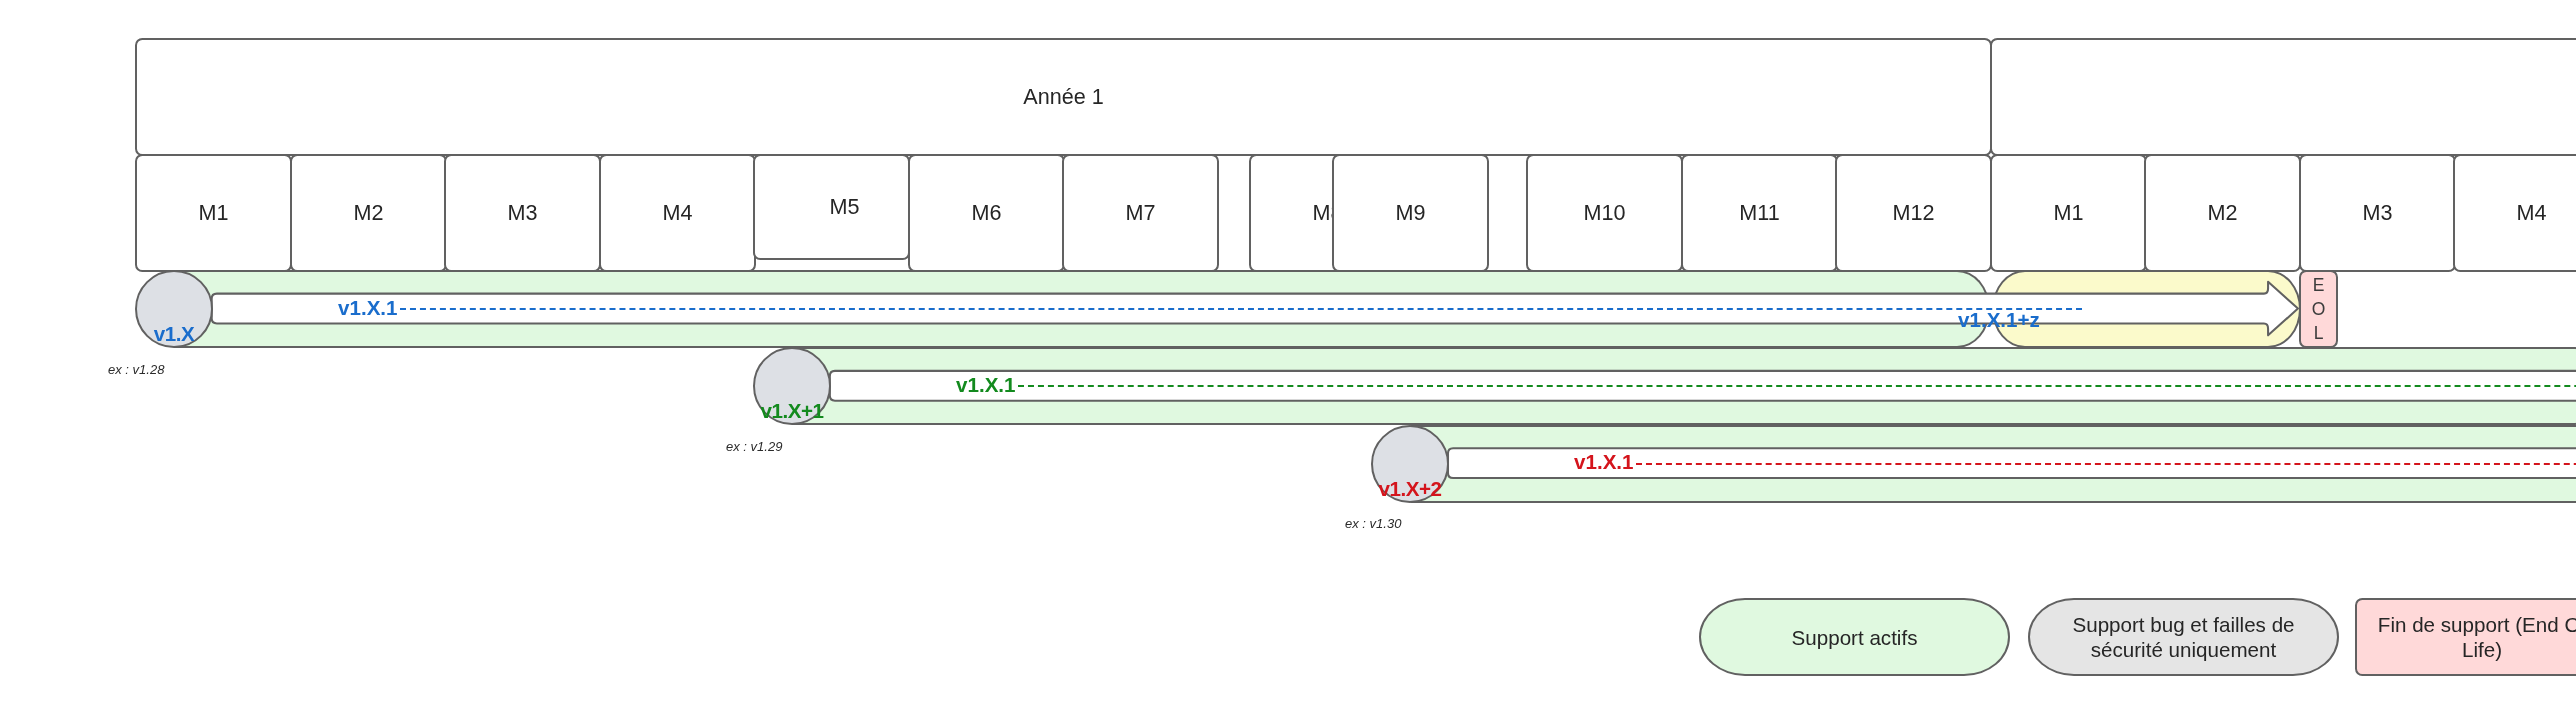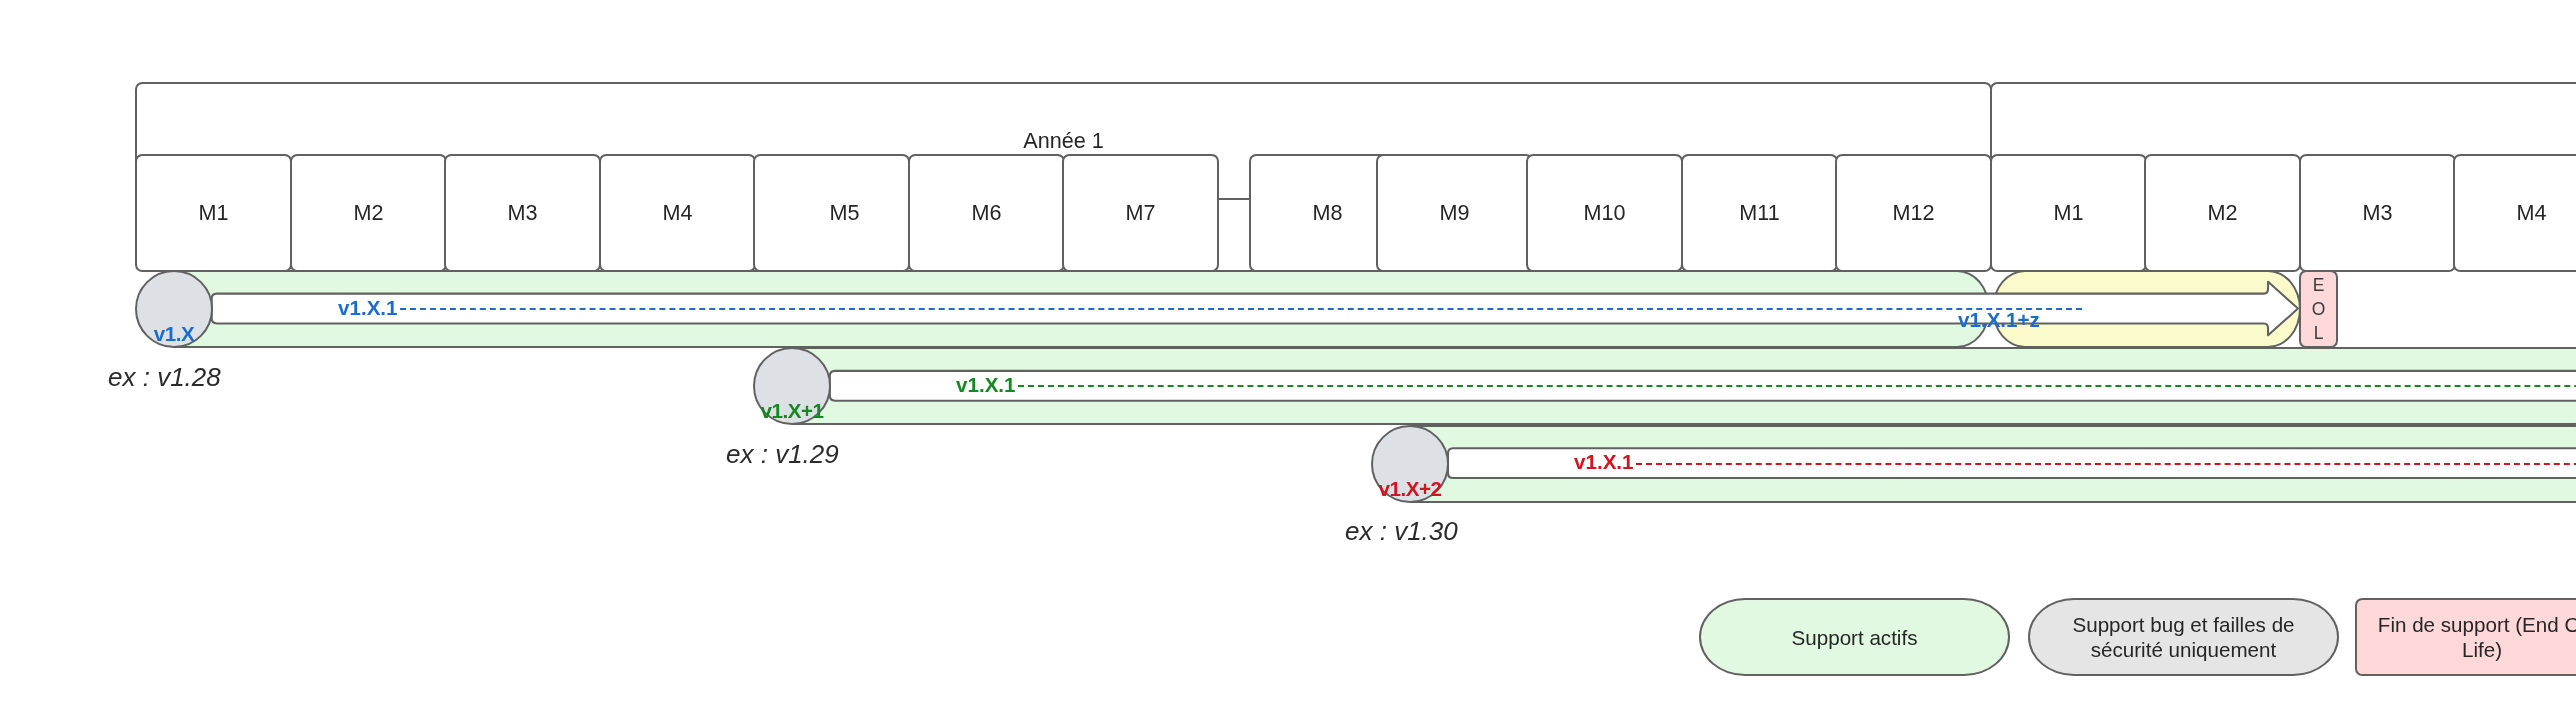"Année 1" .year-cell { margin-top: 44px -> none }
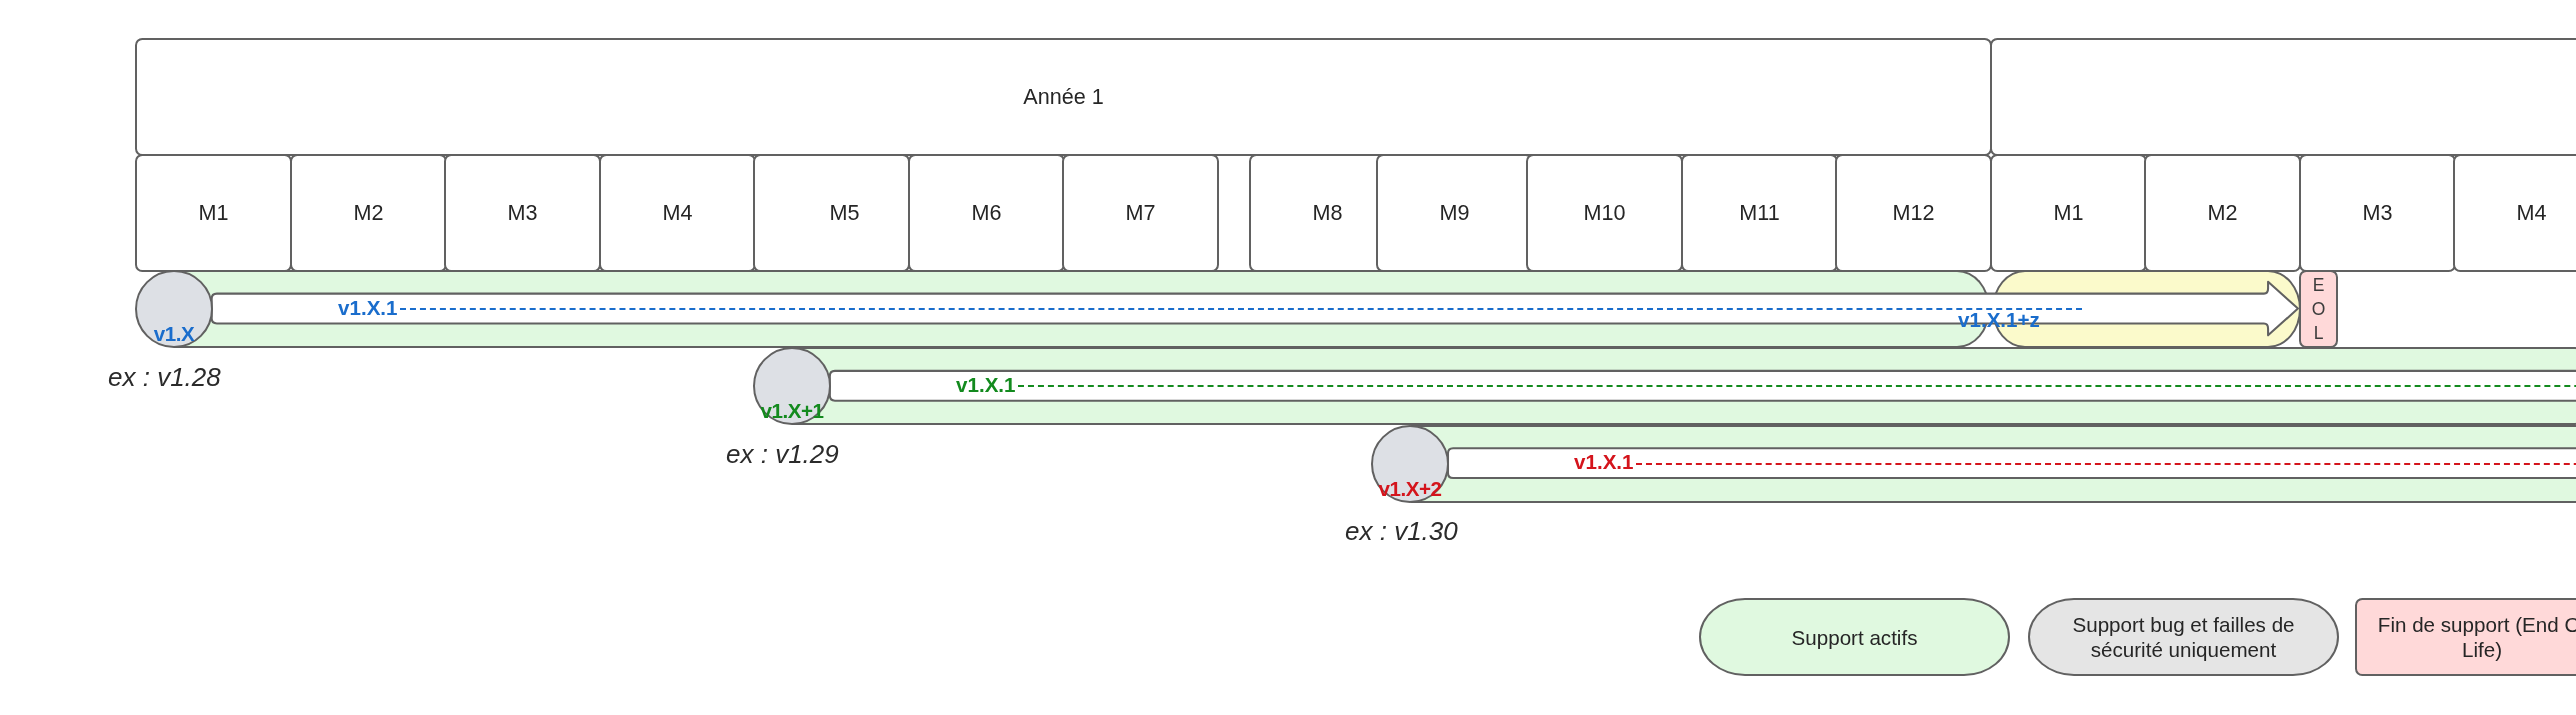"M5" div.abs { height: 118px -> 106px }
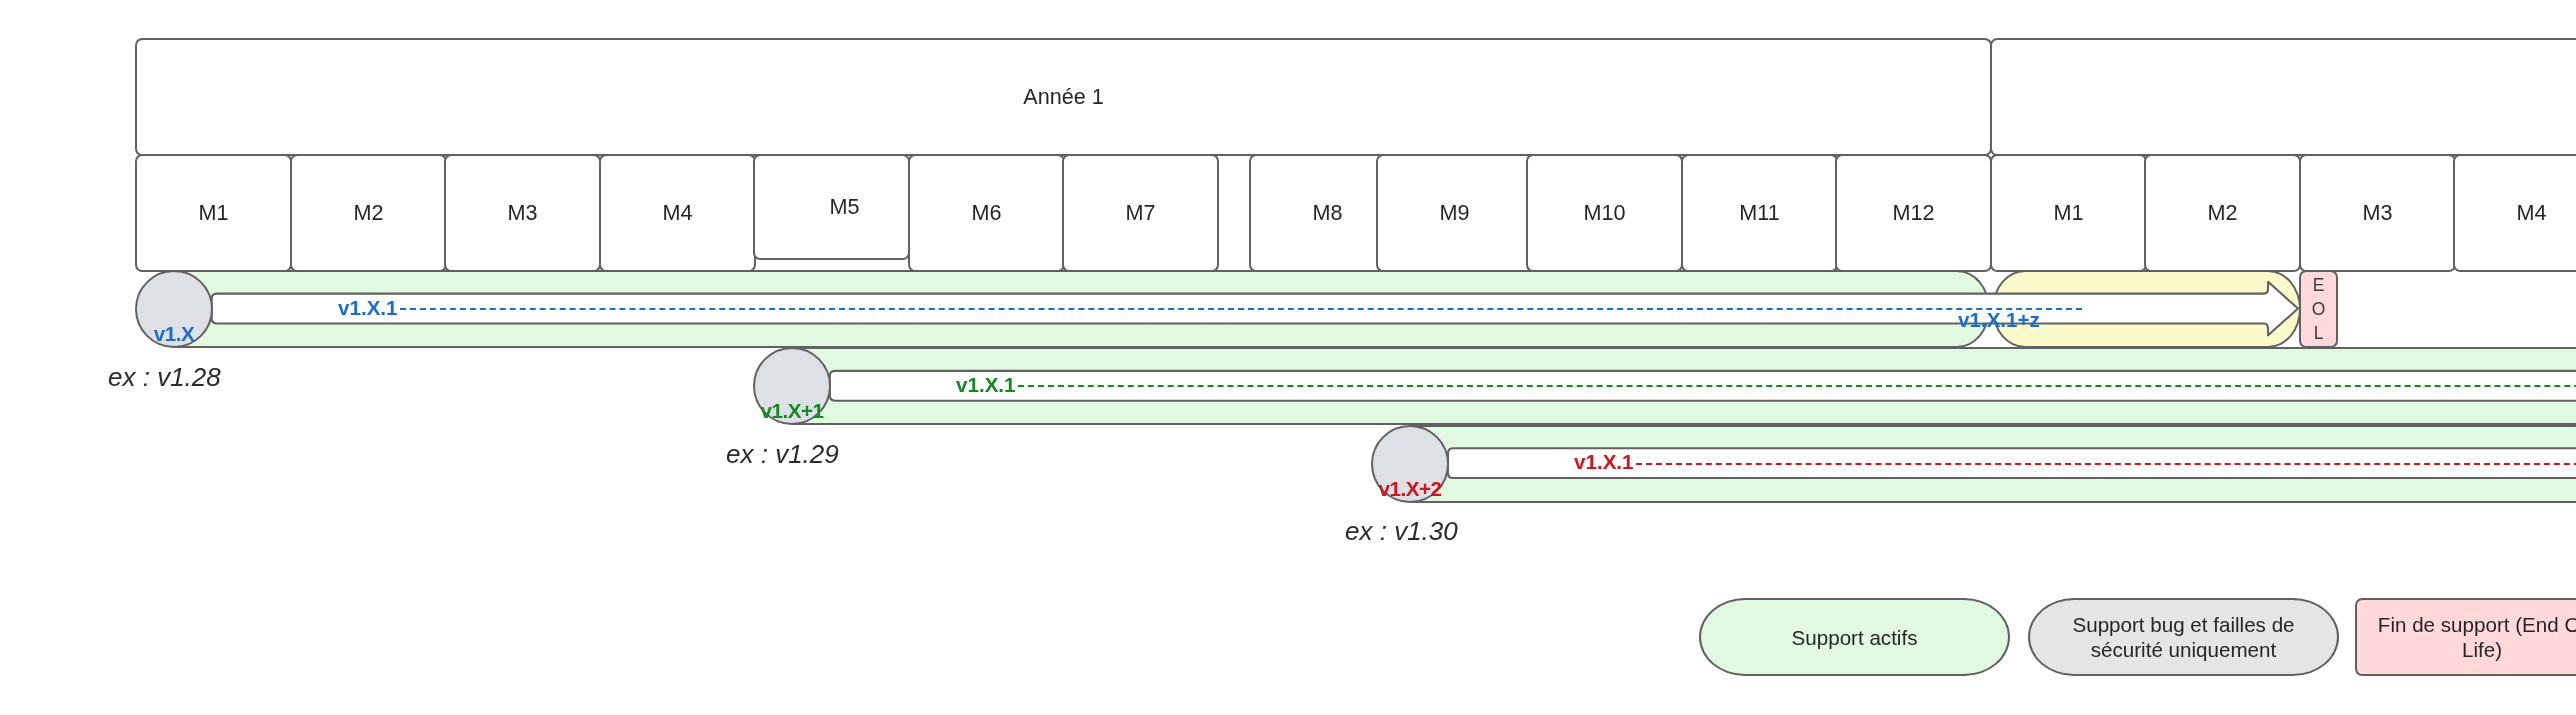"M9" div.abs { left: 1376px -> 1332px }
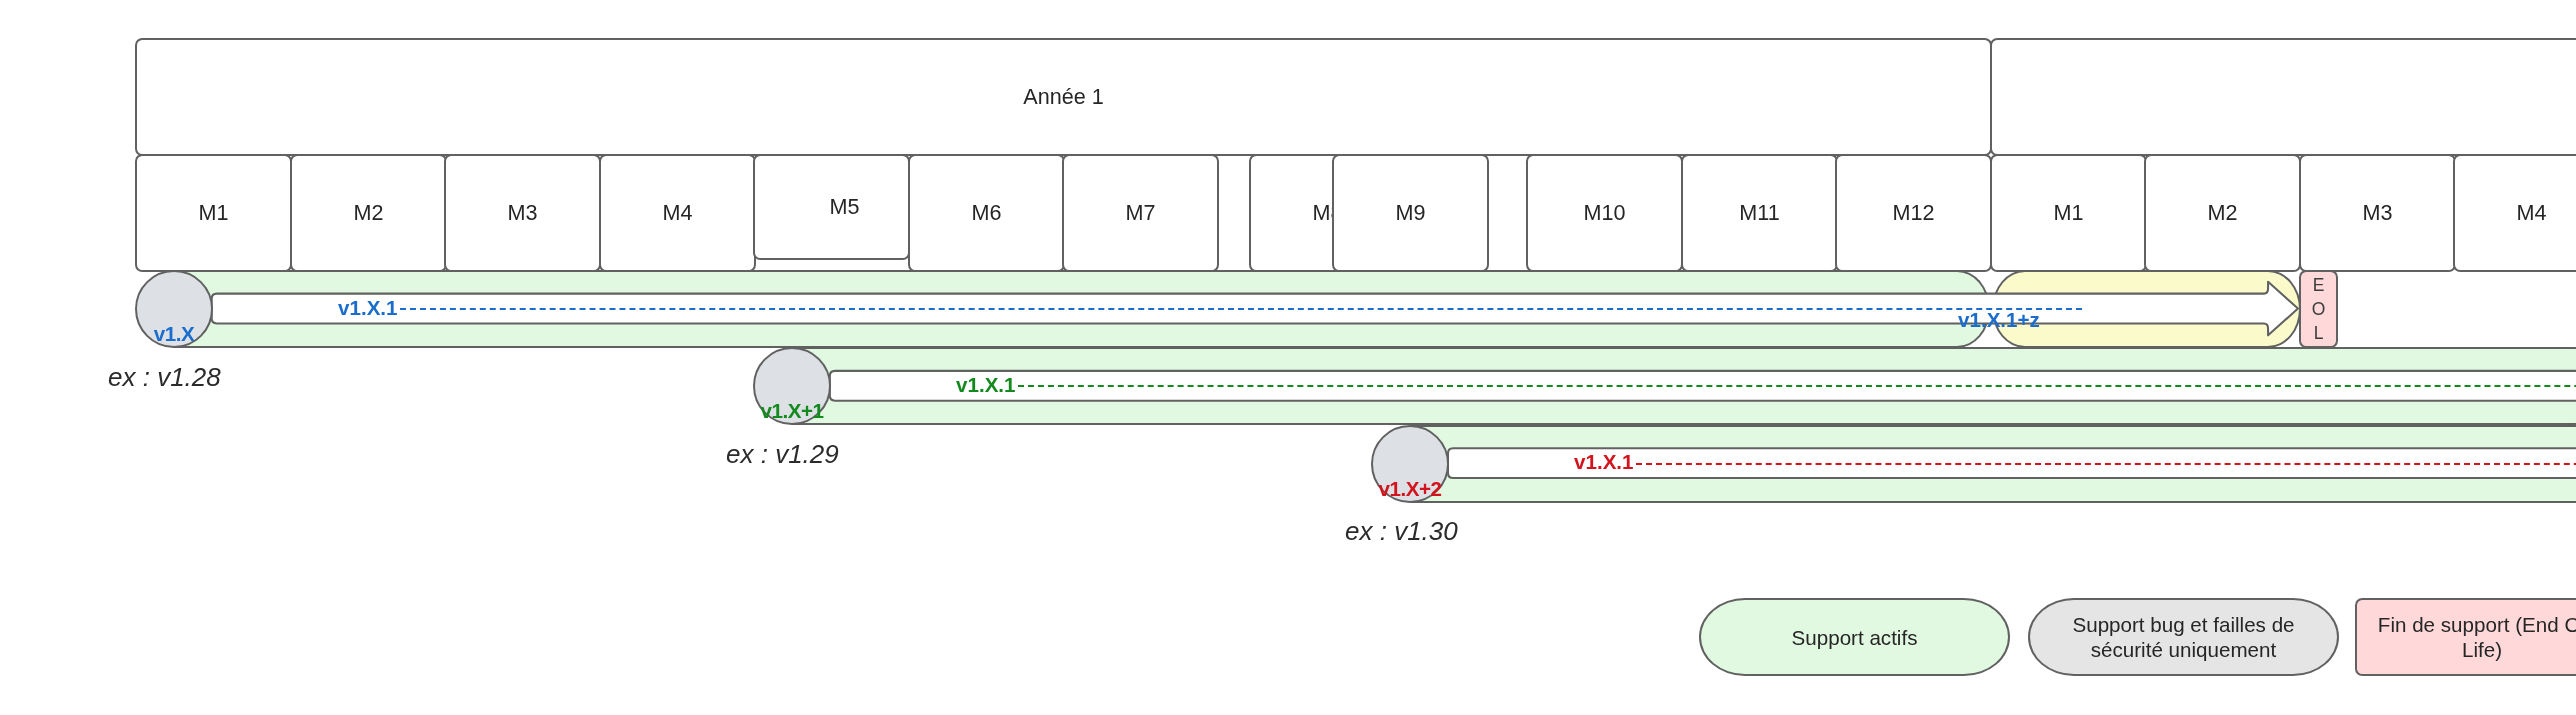"ex : v1.28" .example-label { font-size: 26px -> 13px }
